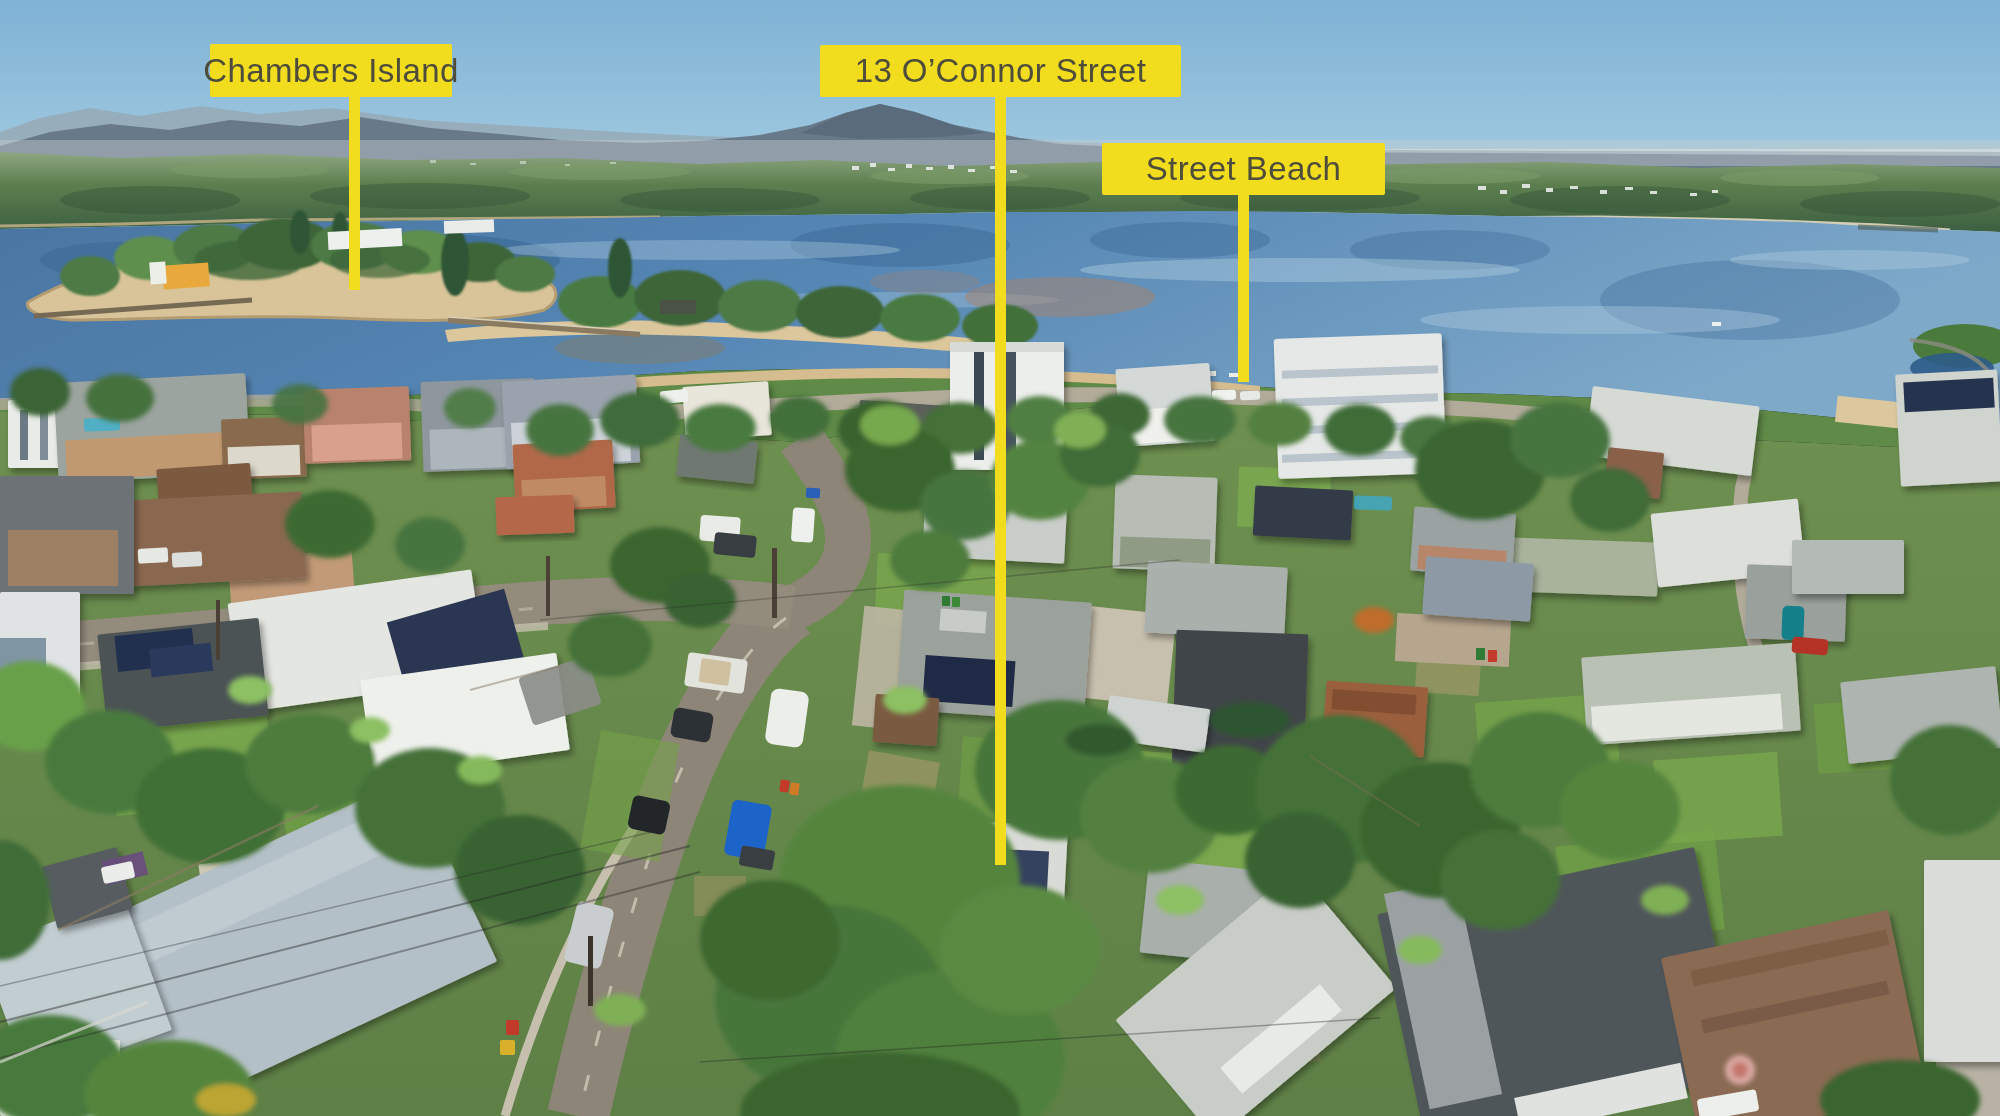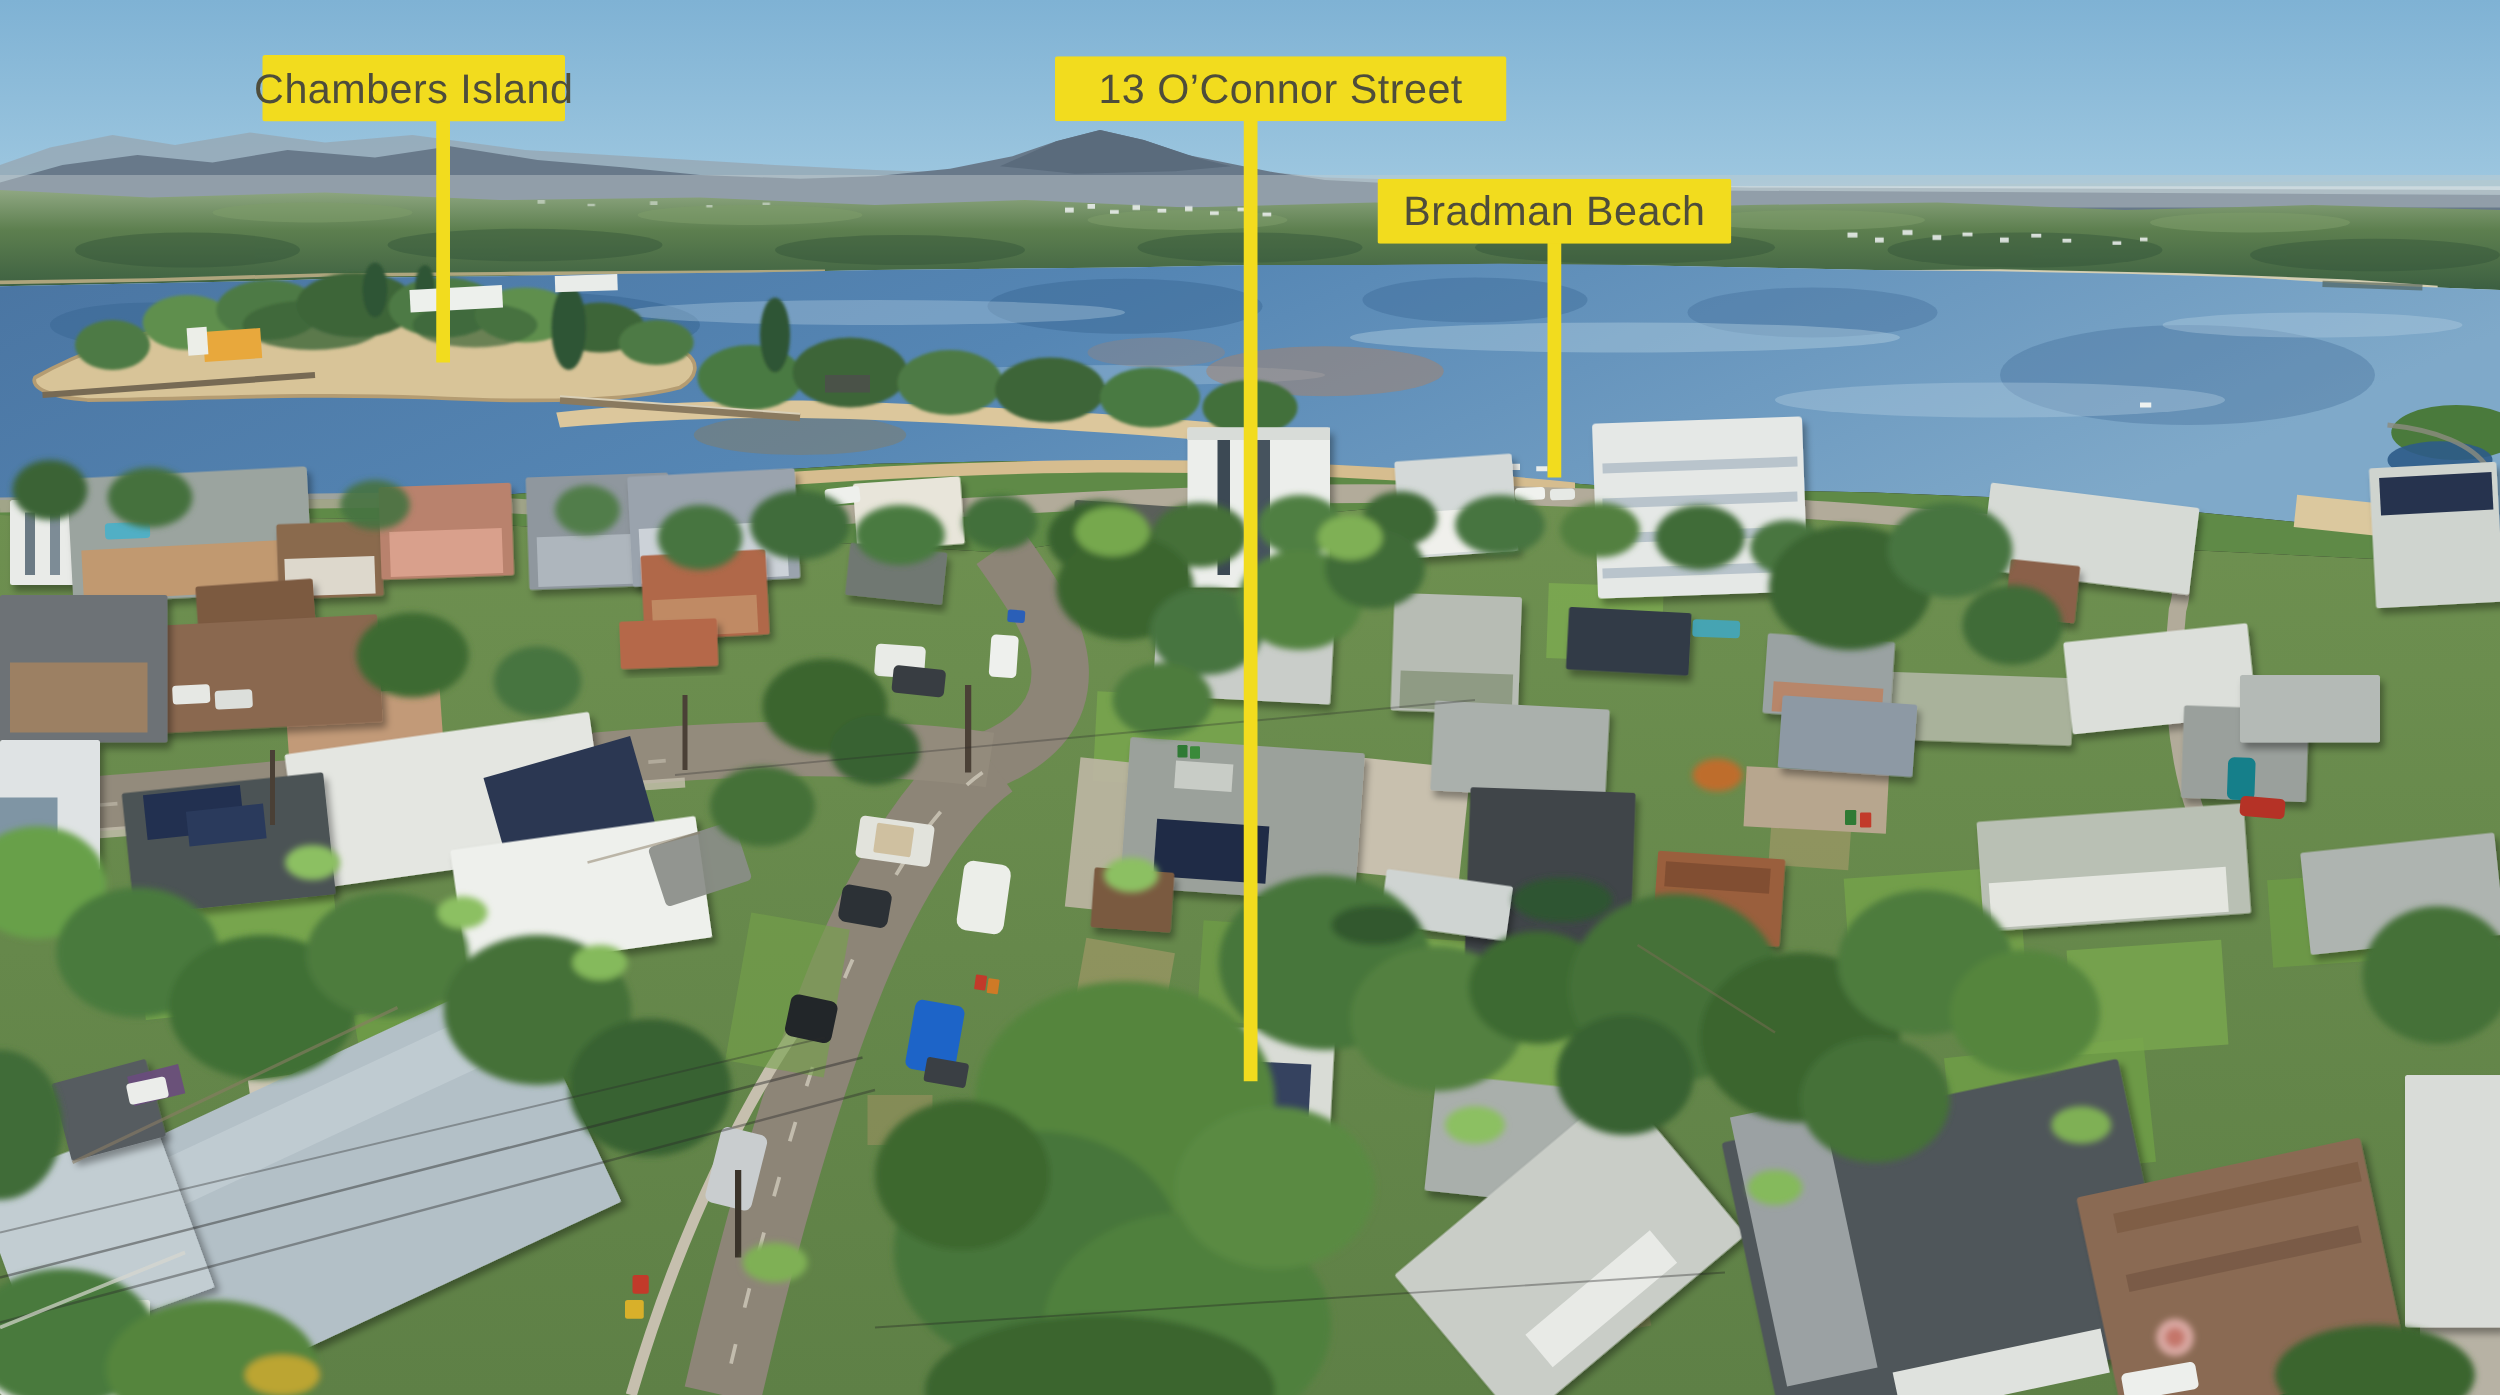"13 O’Connor Street" #box-oconnor { margin-left: 24px -> none }
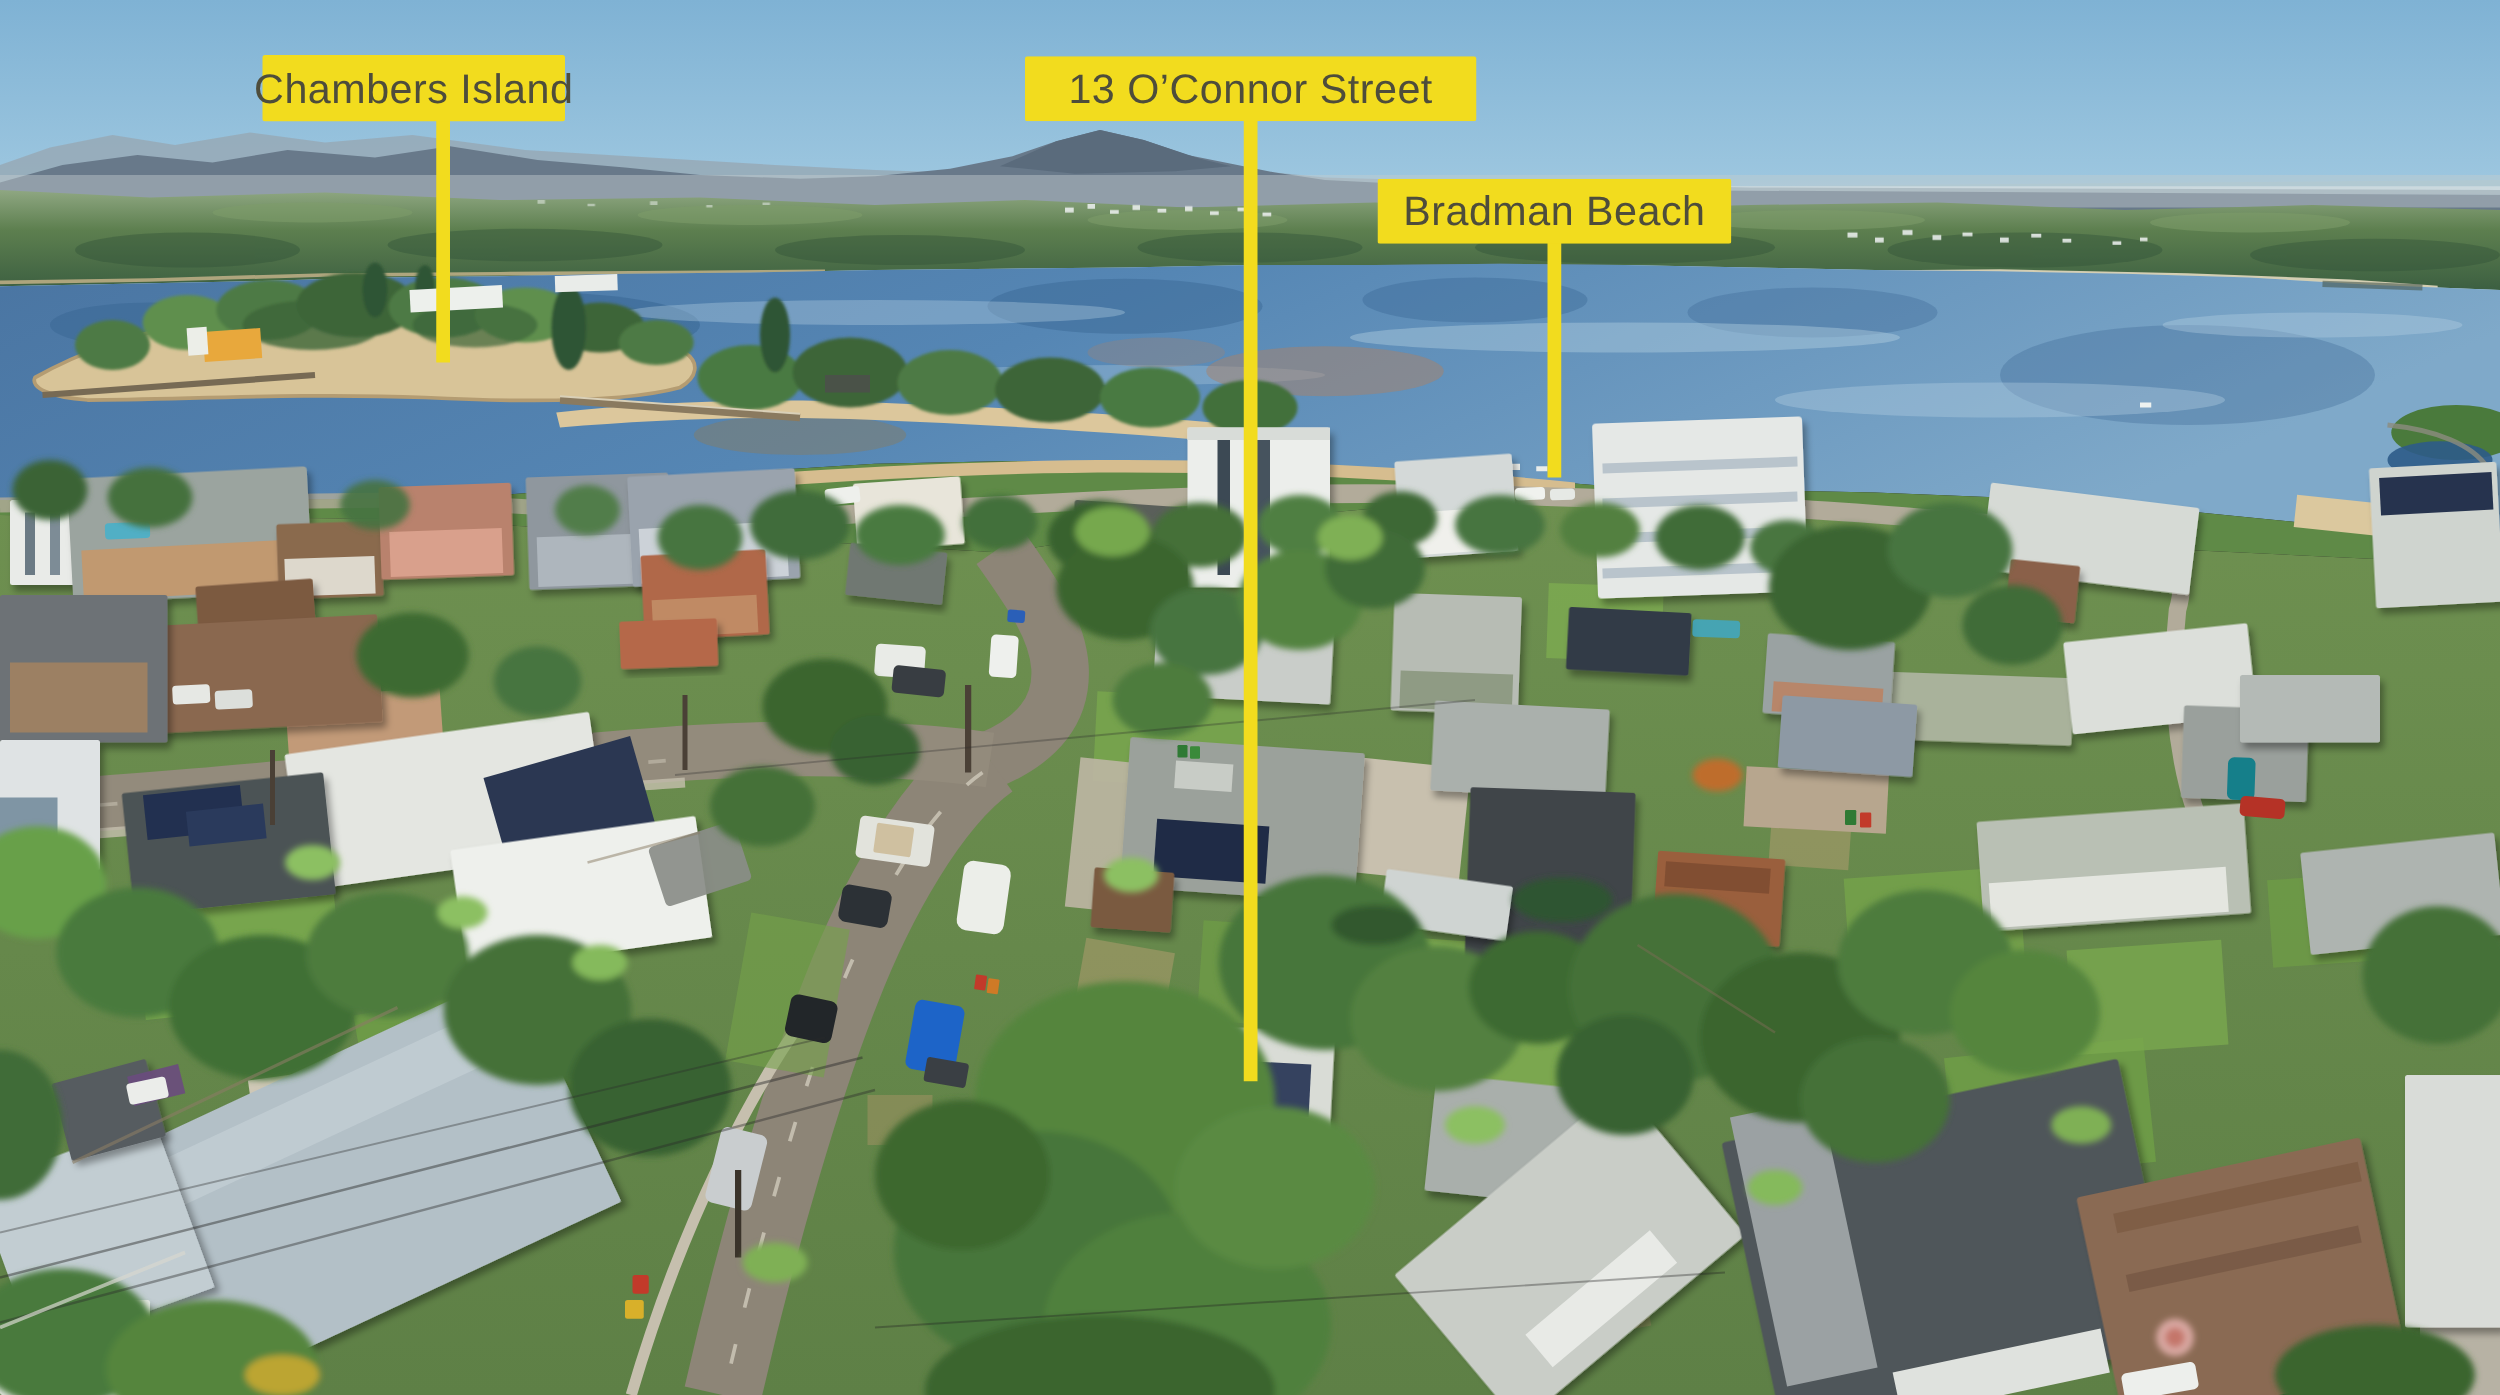"Bradman Beach" div.callout-box { text: Bradman -> Street }
